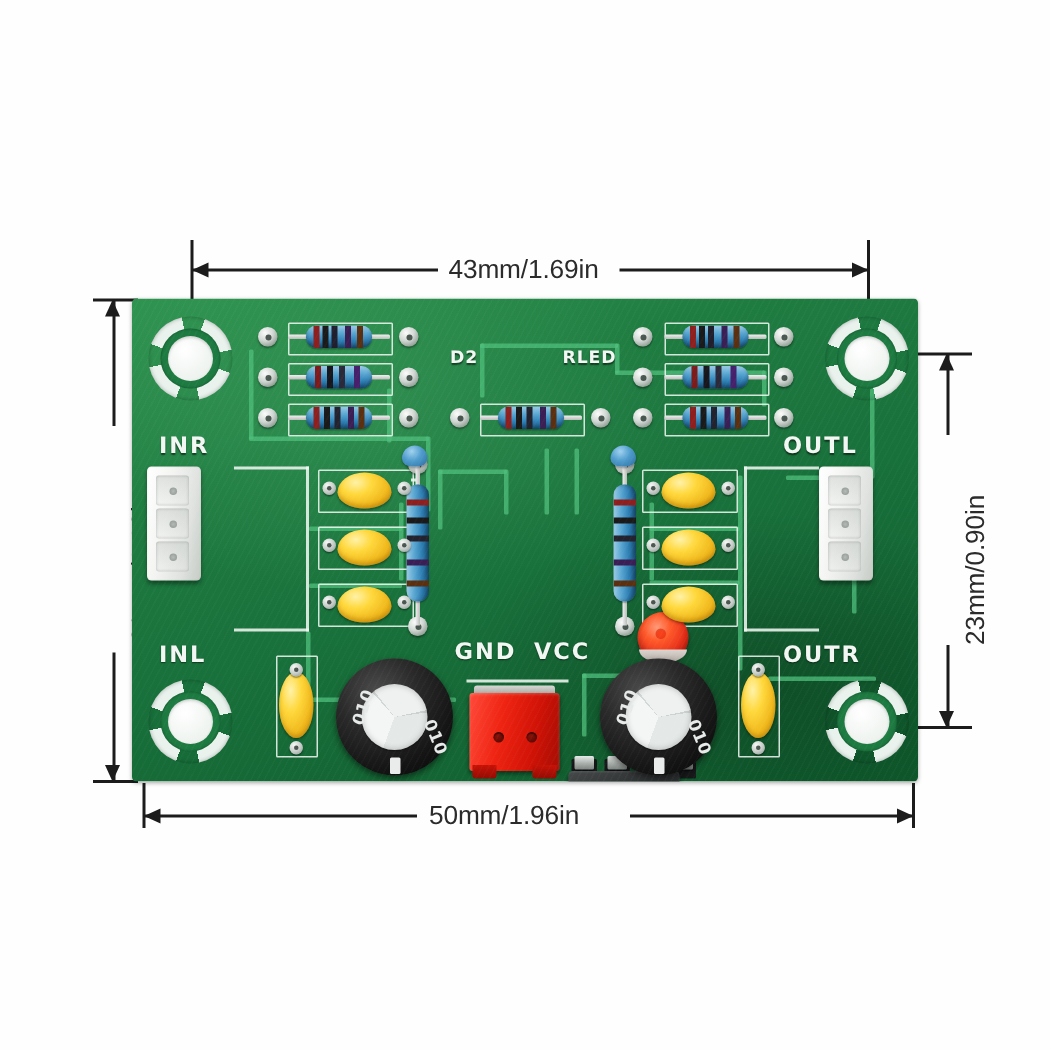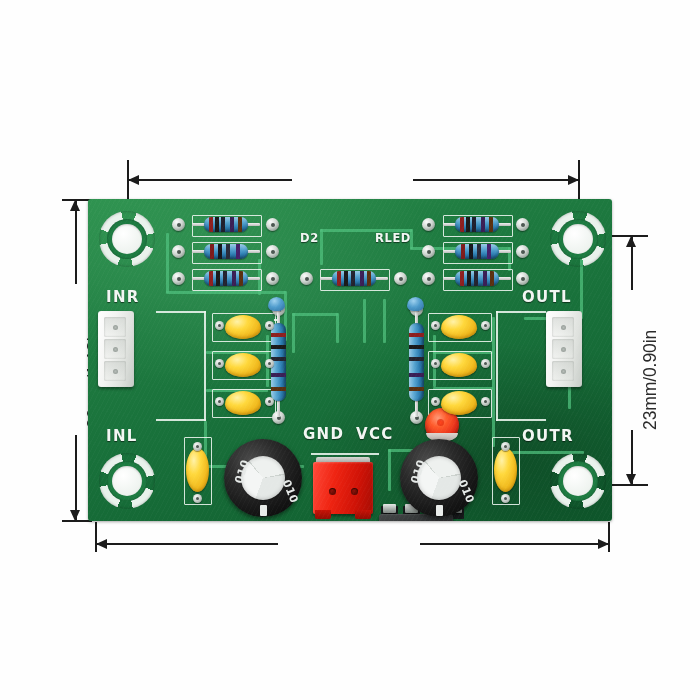"43mm/1.69in" div.dim-text { html: none -> <div>43mm/1.69in</div> }
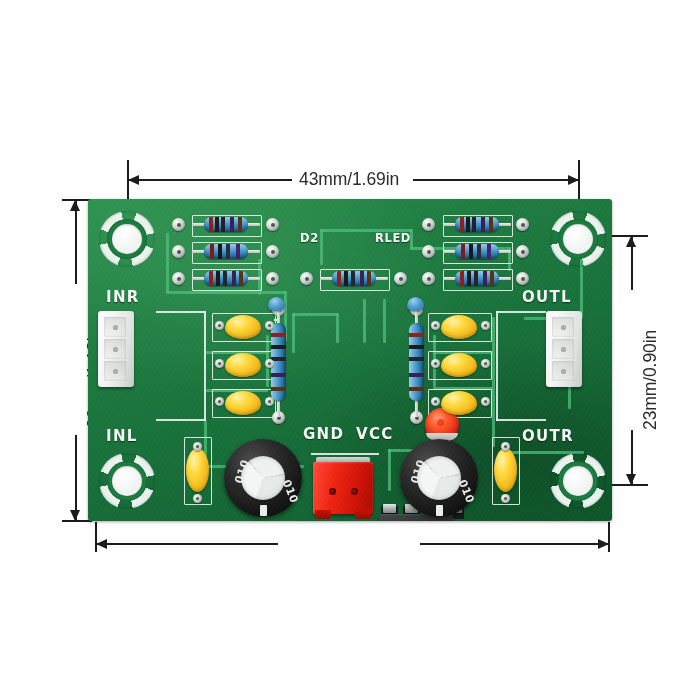"50mm/1.96in" div.dim-text { html: none -> <div>50mm/1.96in</div> }
